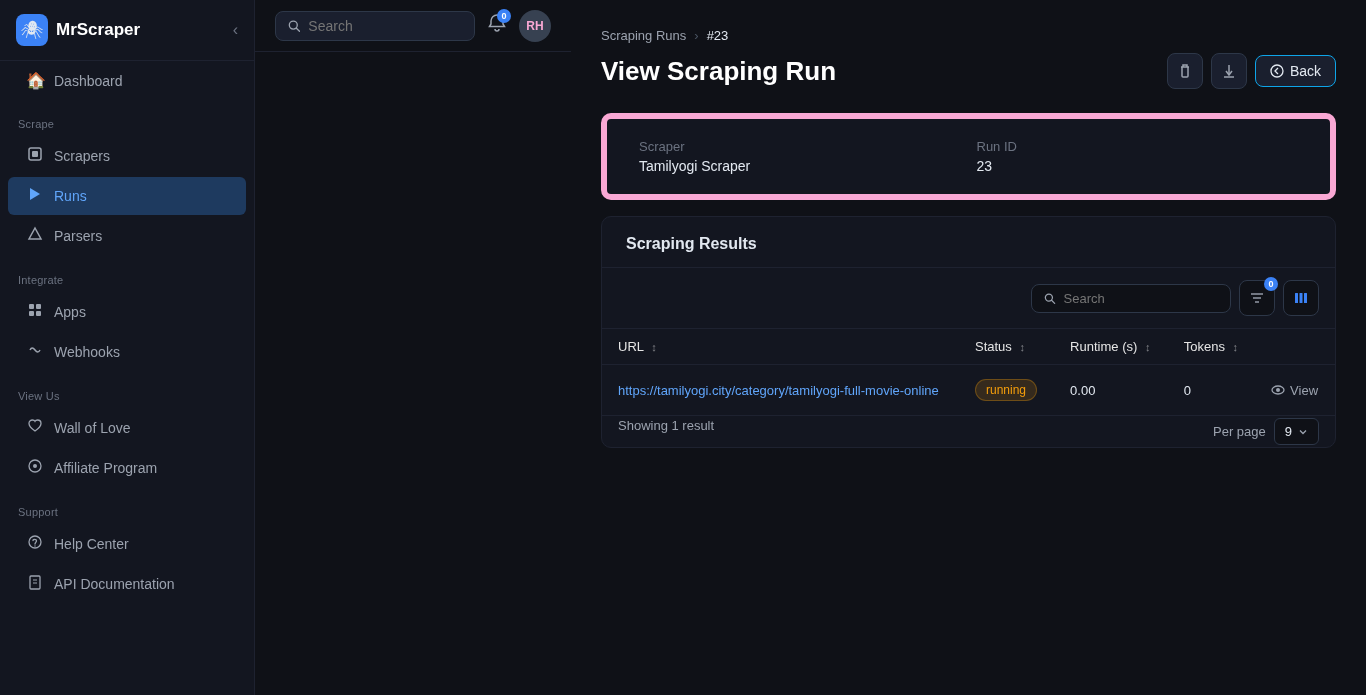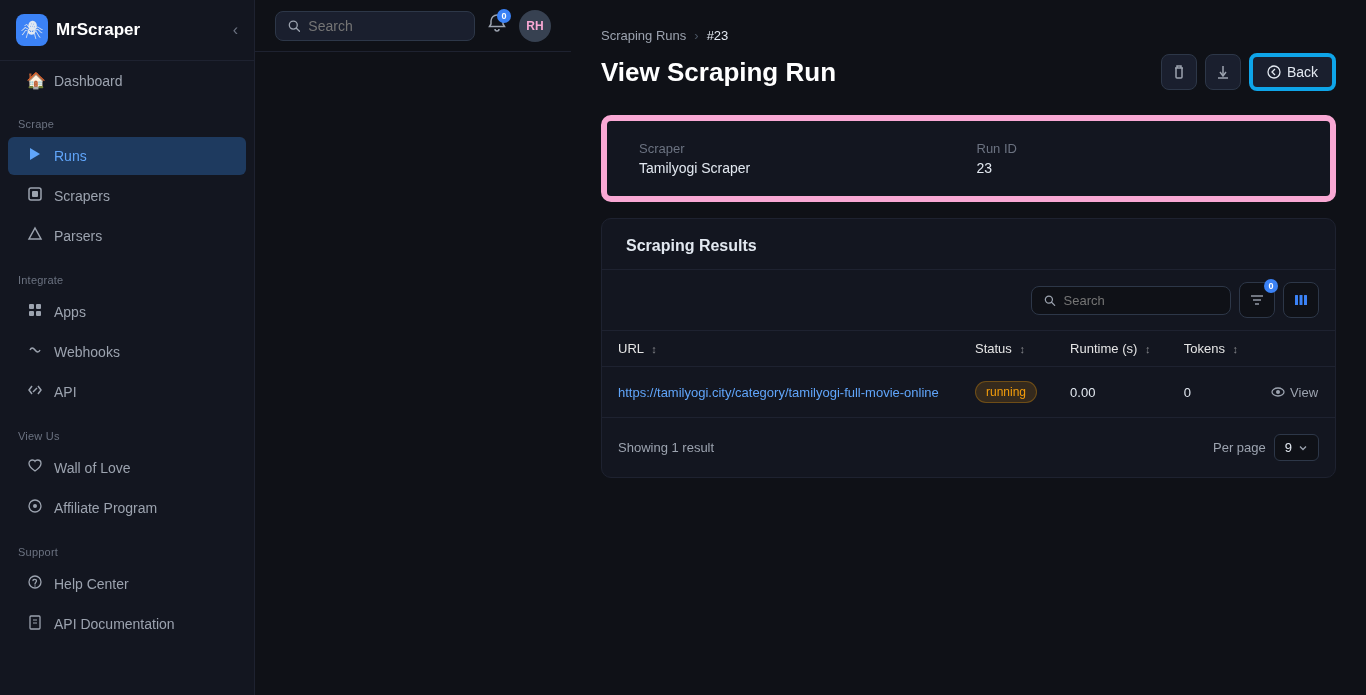"Back" .back-btn { border: 4px solid #0ea5e9 -> 1px solid #0ea5e9 }
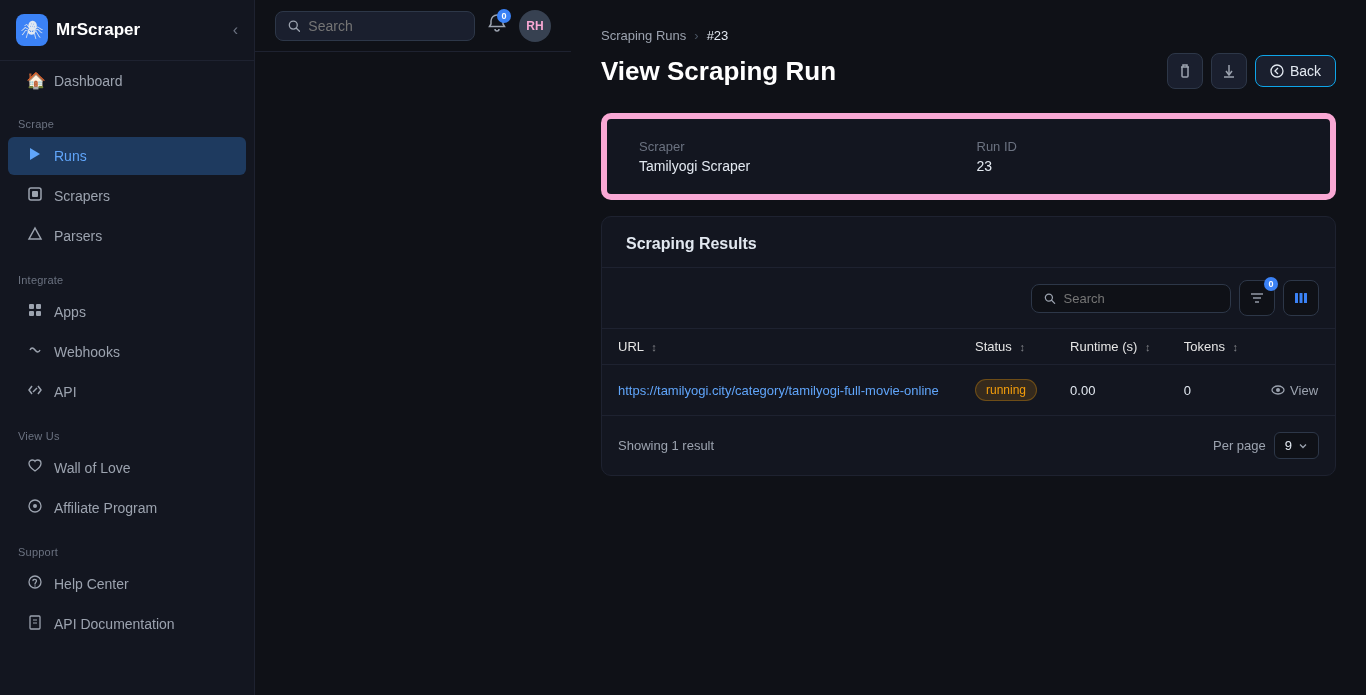"Runs" div.sidebar-item { order: before "Scrapers" -> after "Scrapers" }
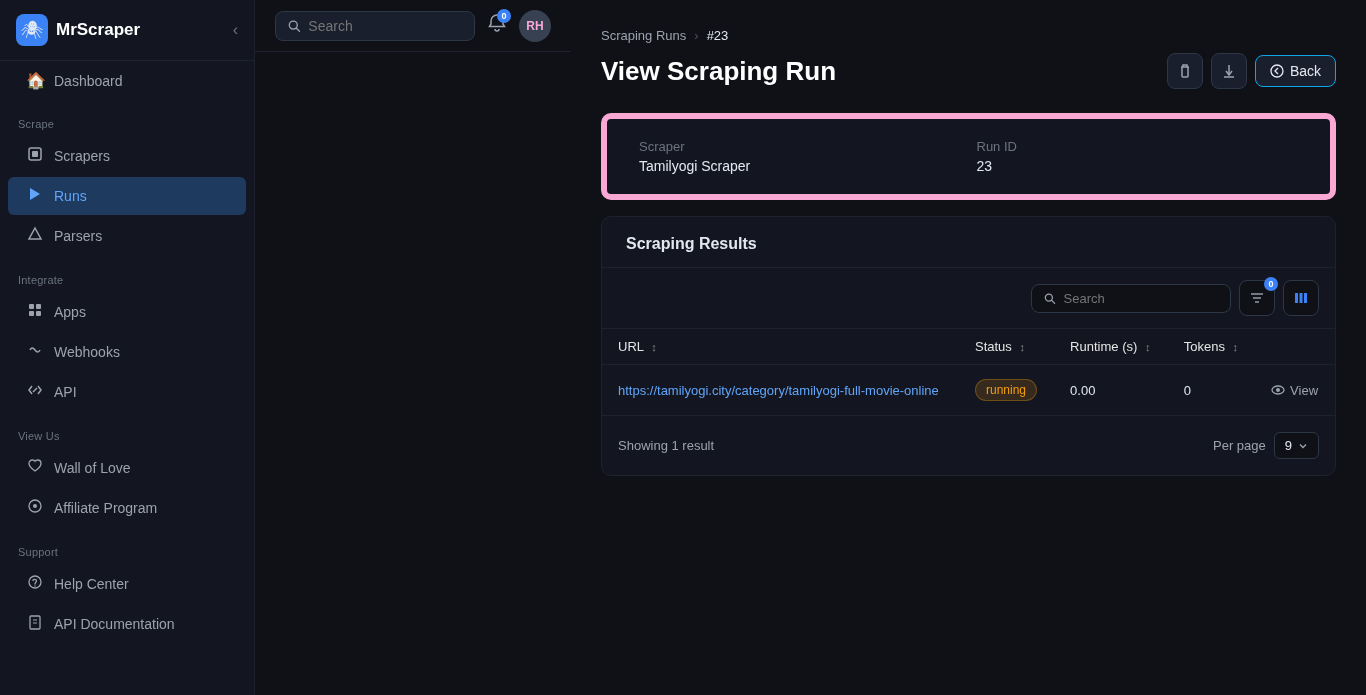"API" div.sidebar-item { html: <div> <span> <svg> <polyline></polyline> <polyline></polyline> <line></line> </svg> </span> <span>API</span> </div> -> none }
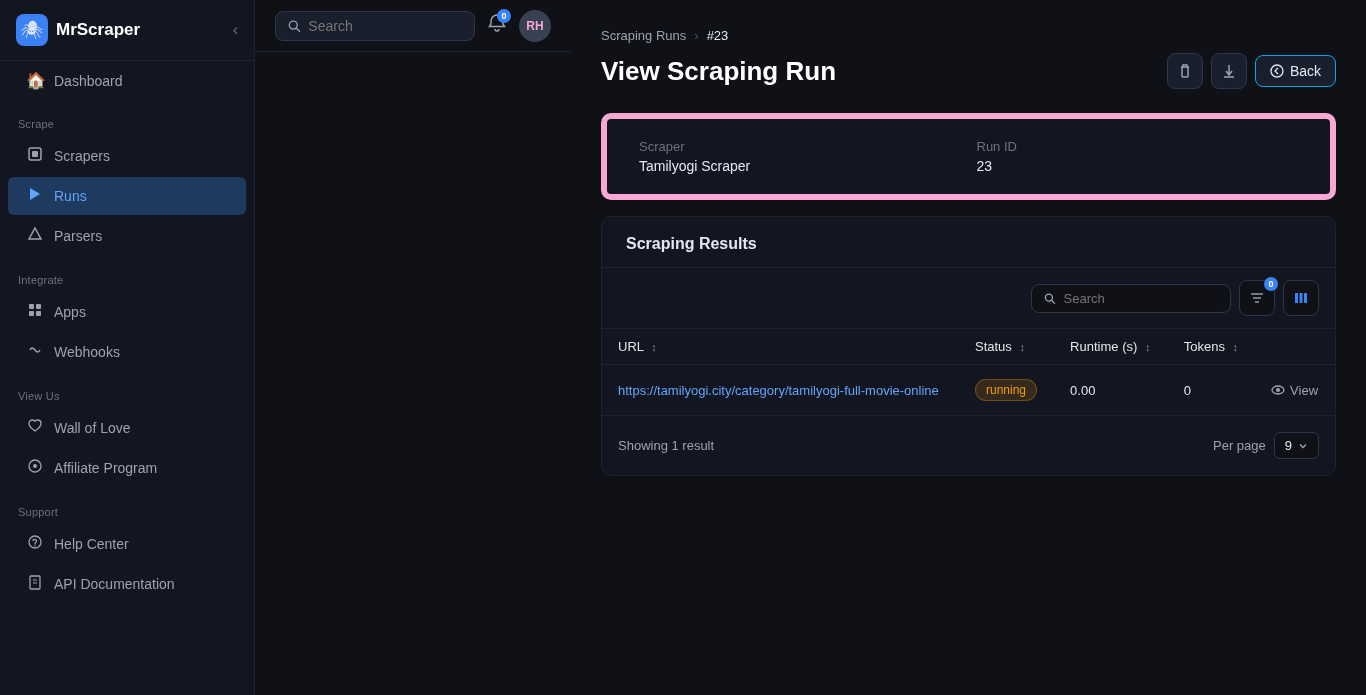"Showing 1 result" .table-footer { align-items: center -> flex-start; padding: 16px 16px -> 2px 16px }
